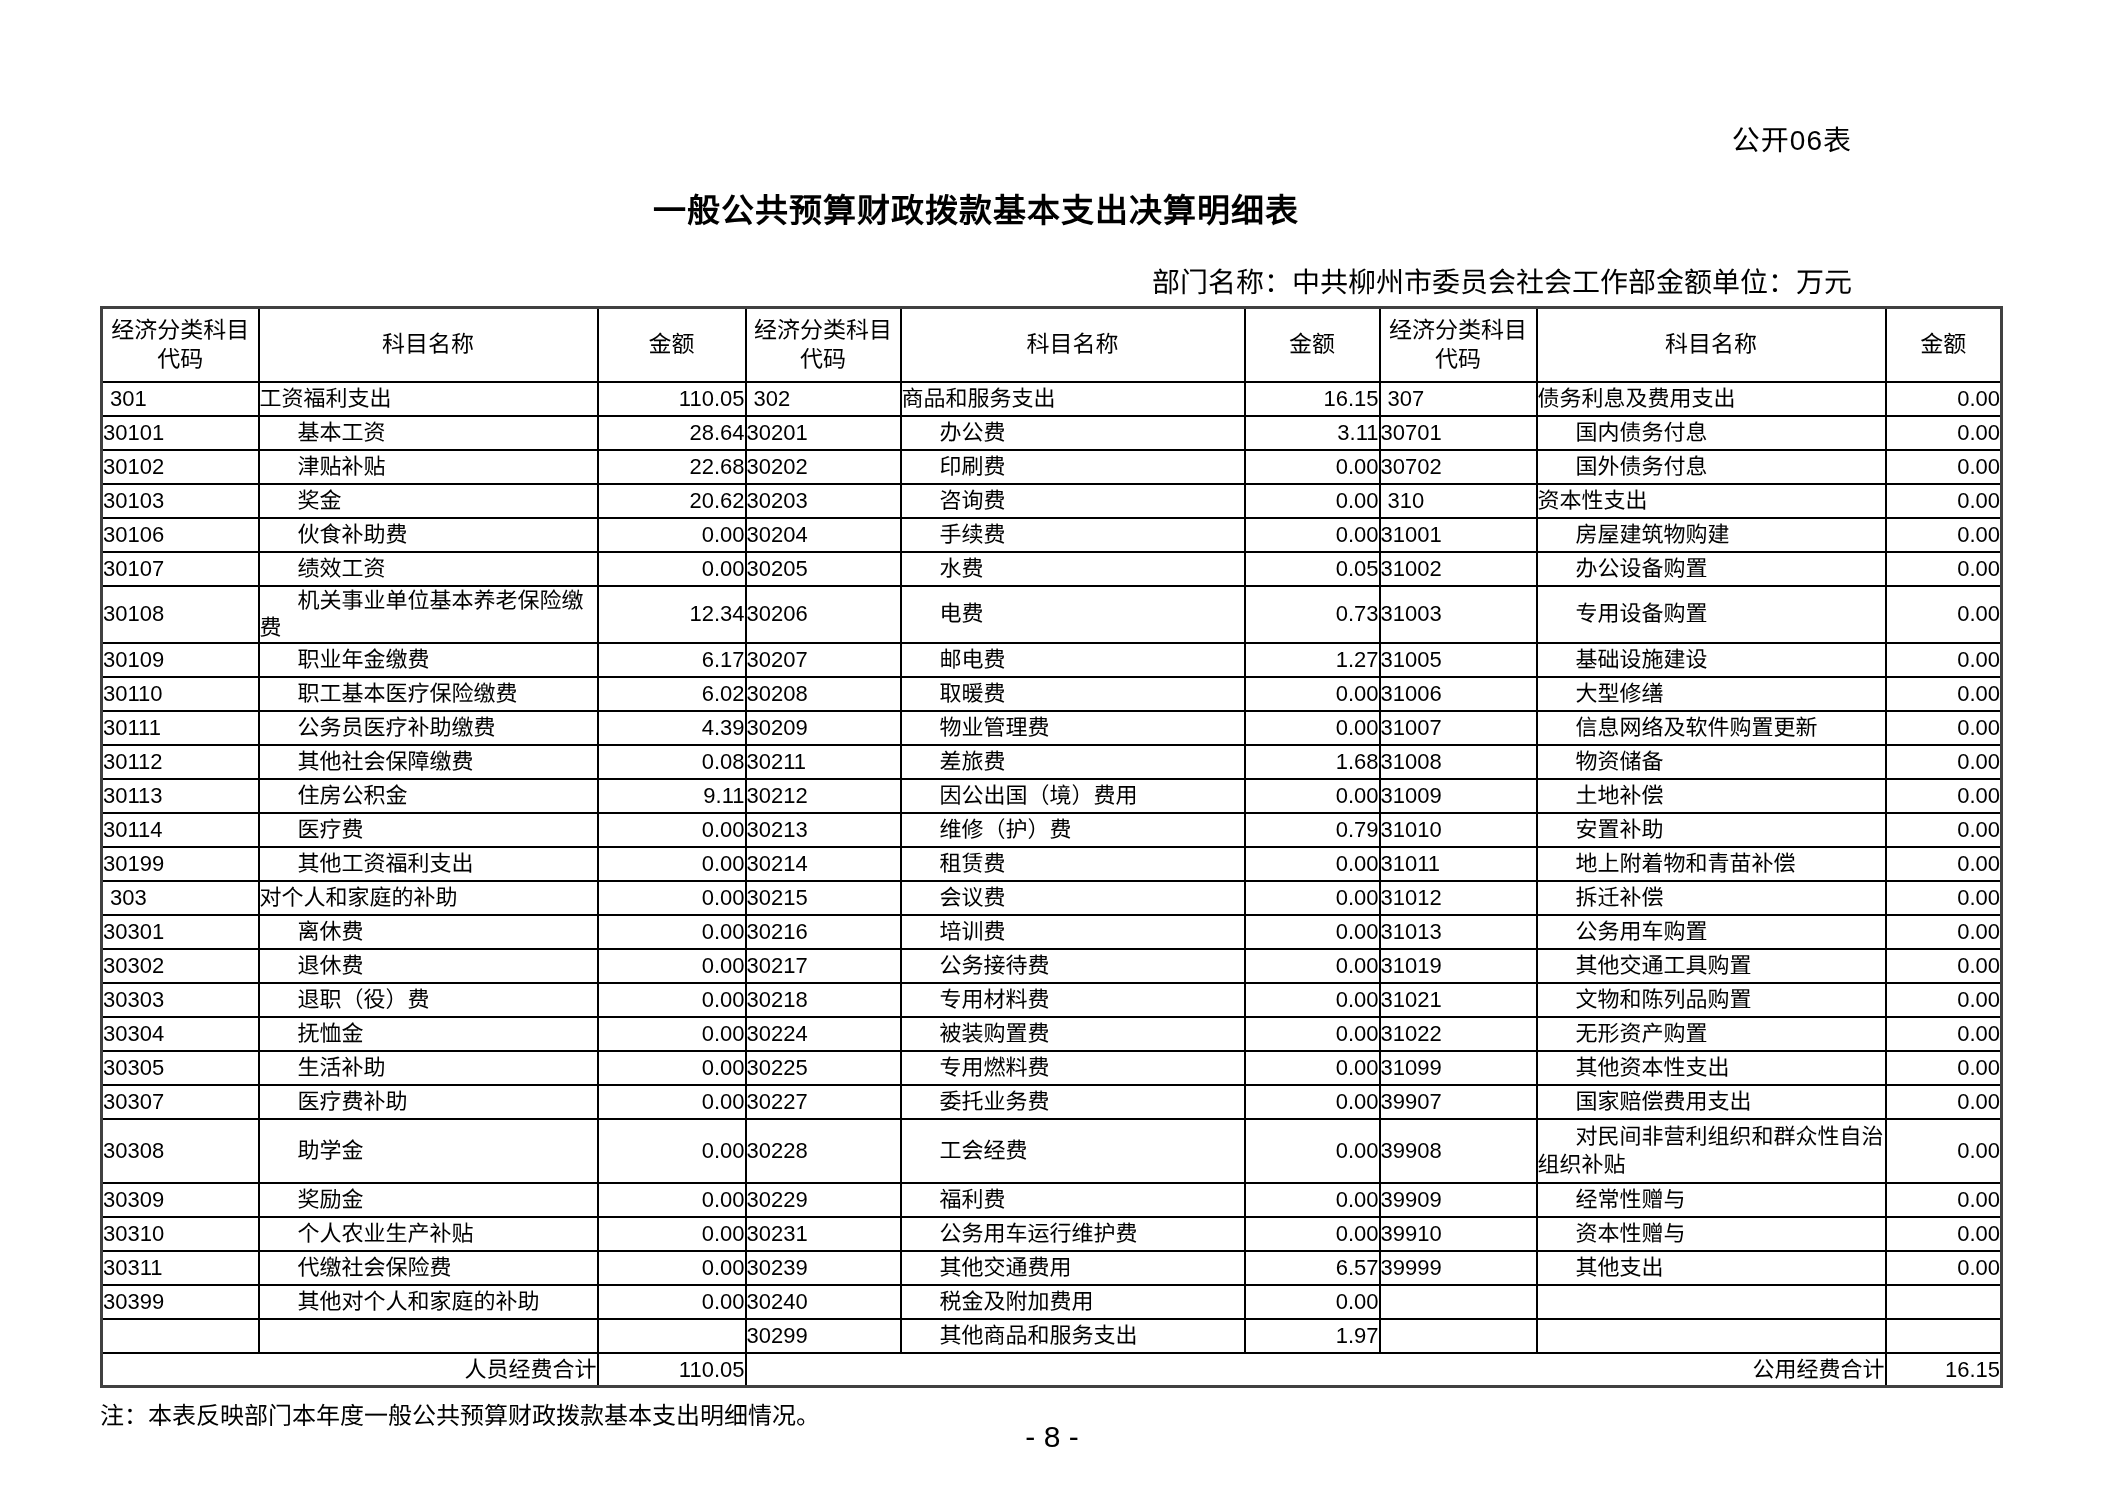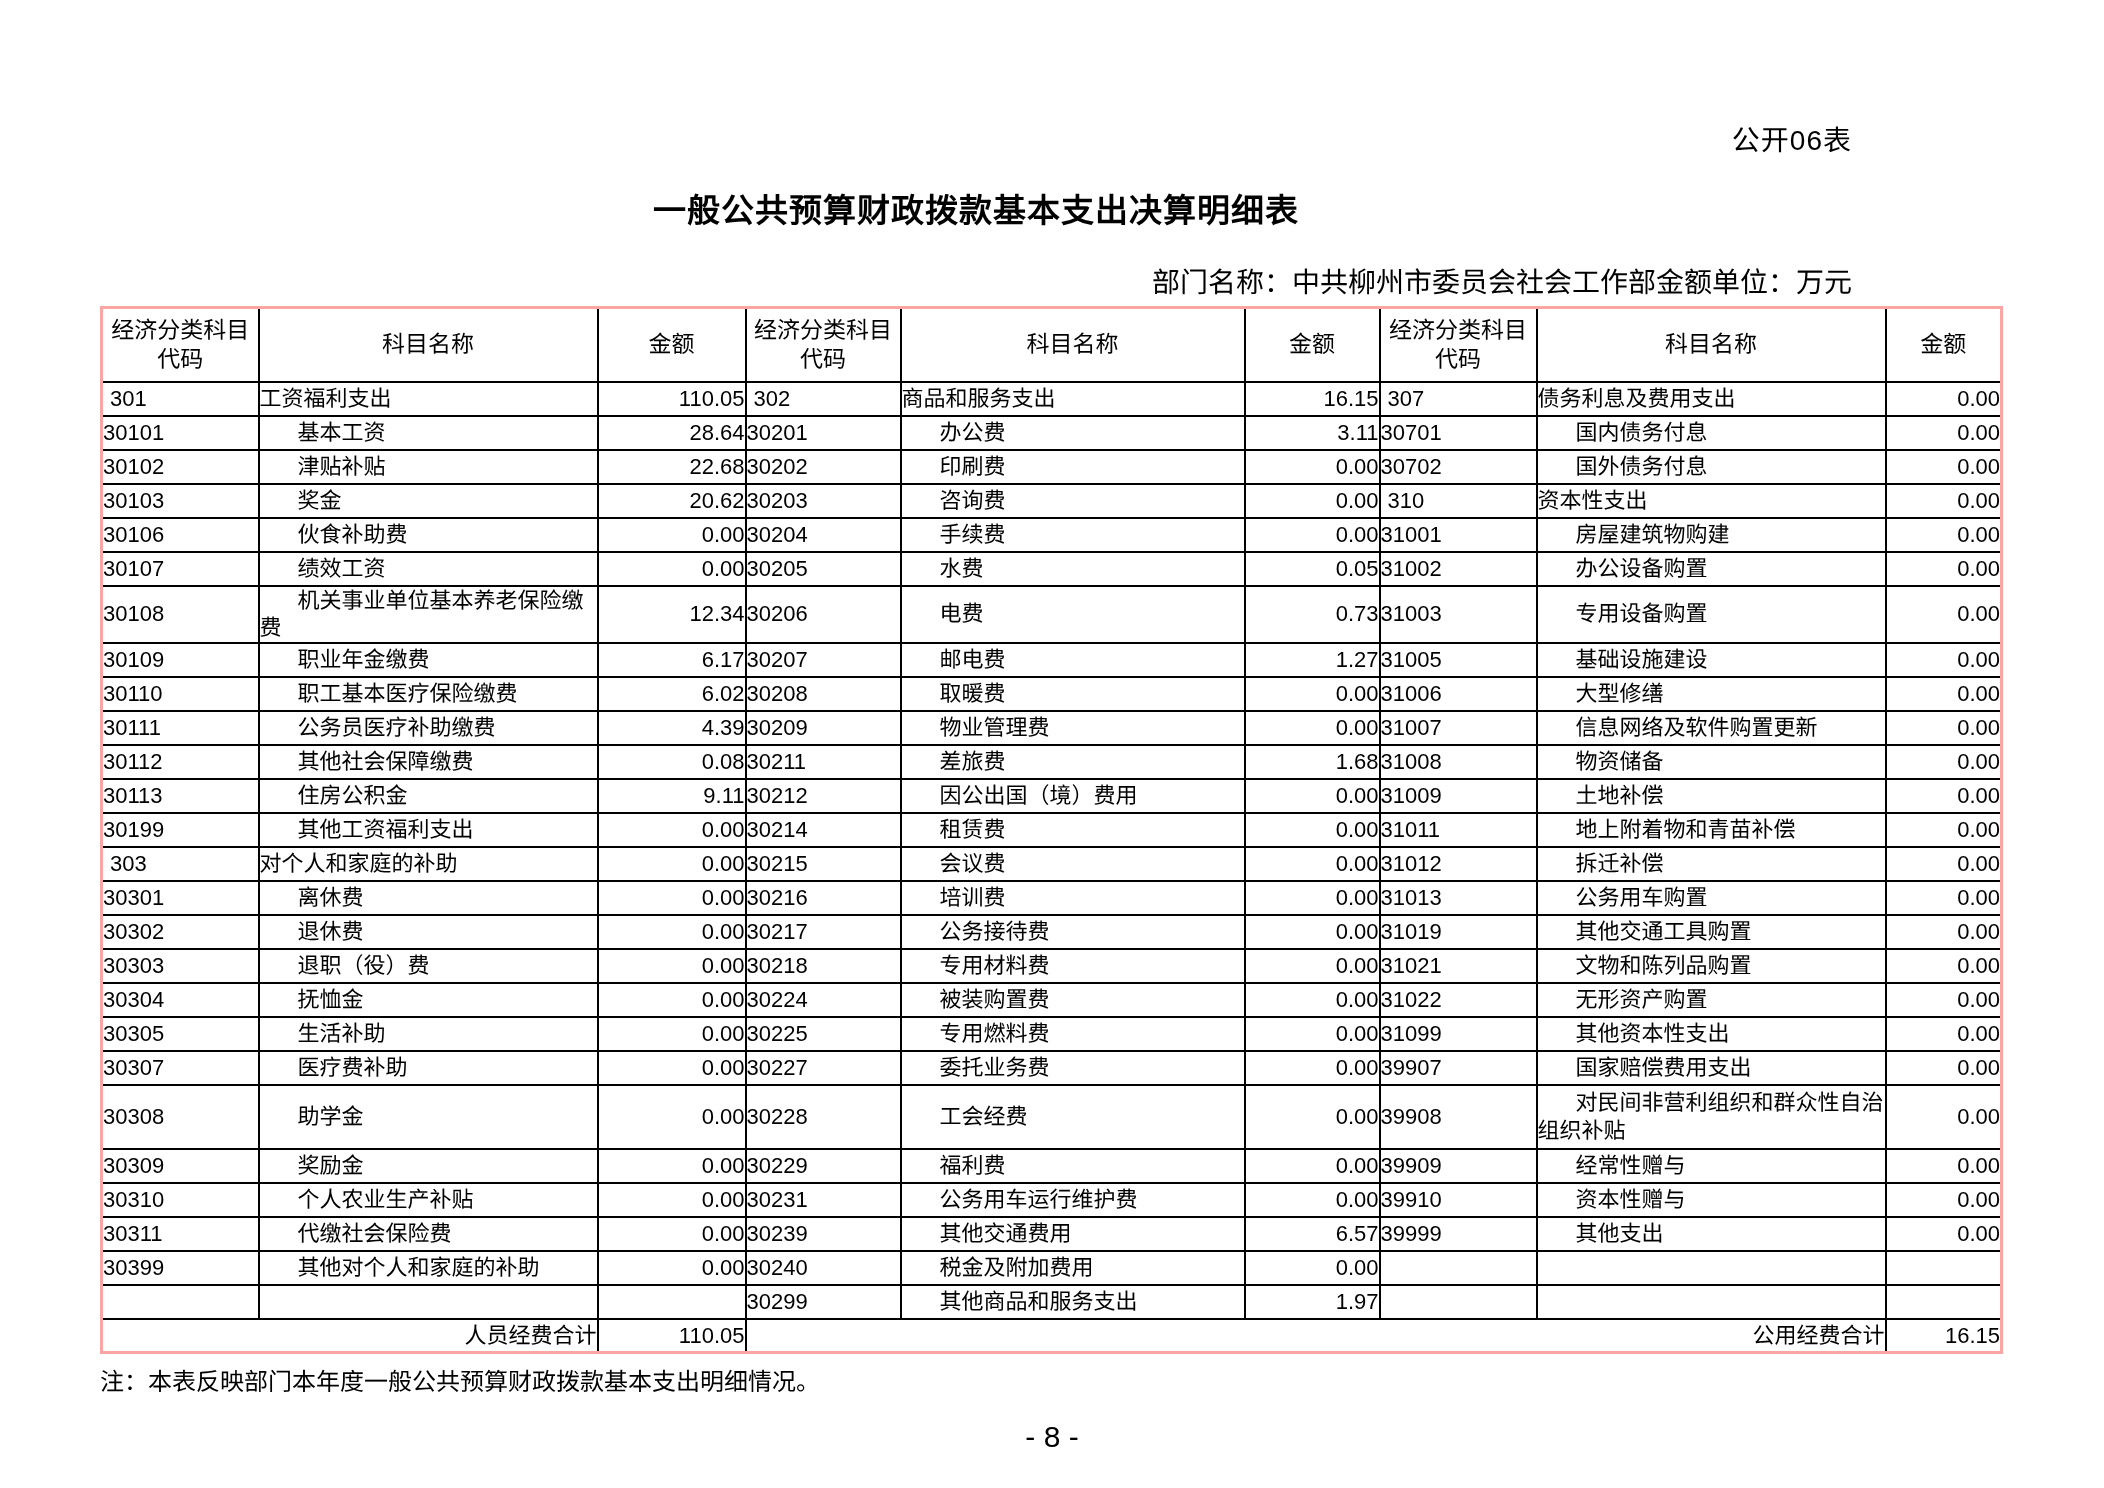"经济分类科目代码" table.budget { border: 3px solid #fca5a5 -> 3px solid #404040 }
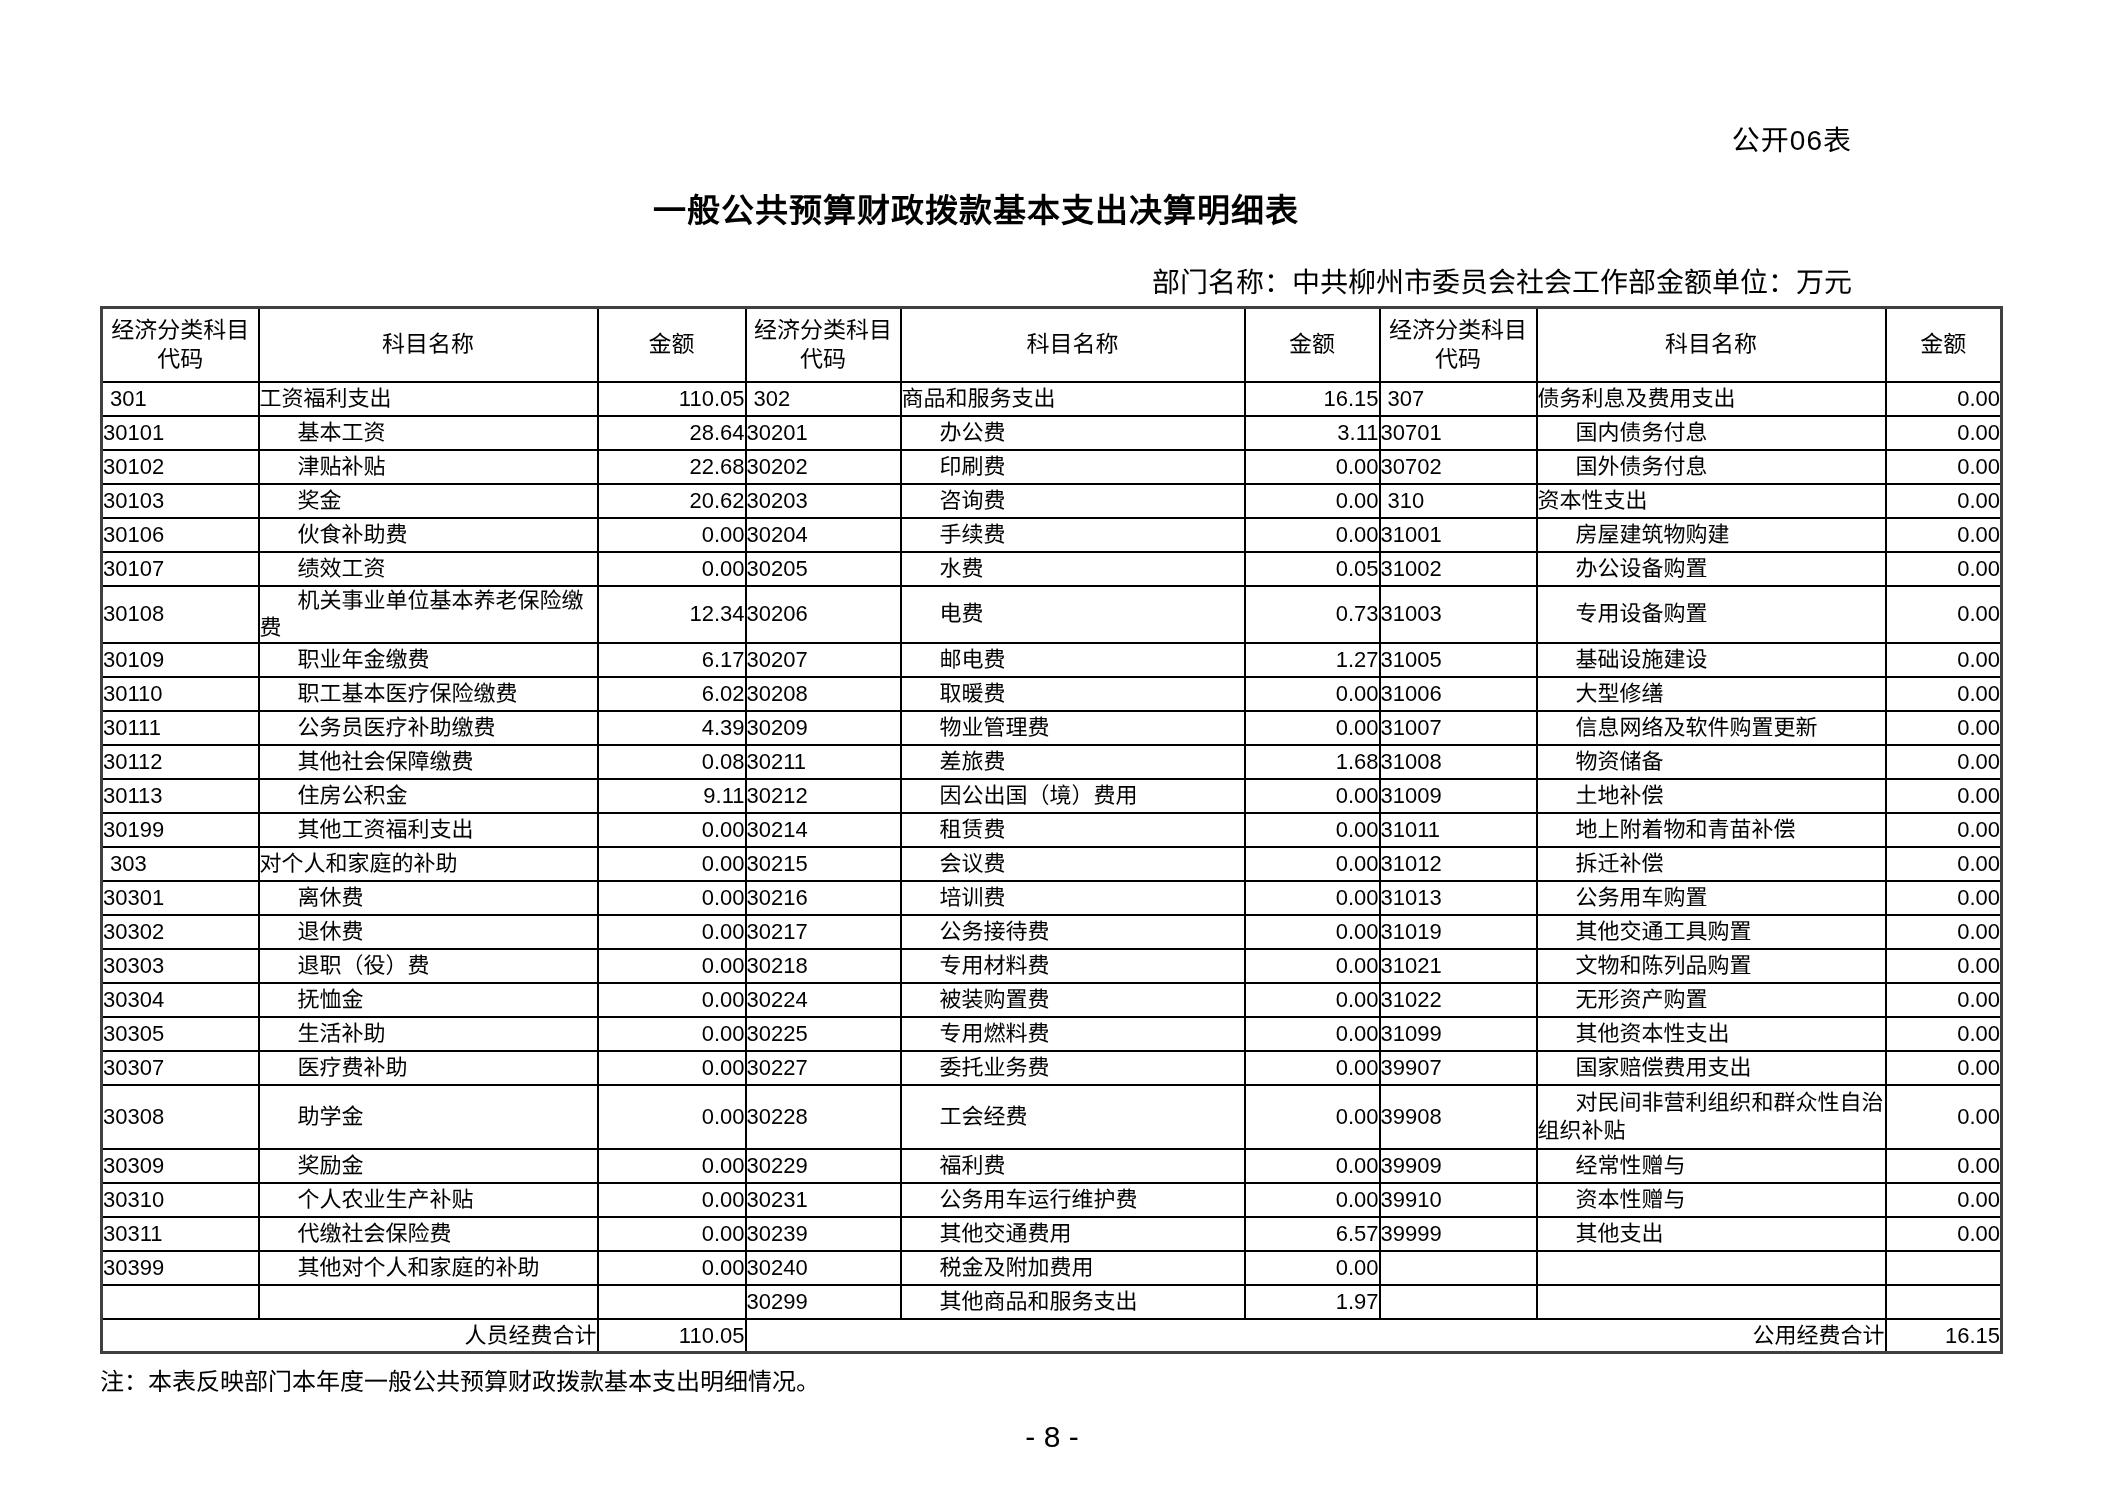"30114" tr { html: none -> <tr> <td>30114</td> <td>医疗费</td> <td>0.00</td> <td>30213</td> <td>维修（护）费</td> <td>0.79</td> <td>31010</td> <td>安置补助</td> <td>0.00</td> </tr> }
